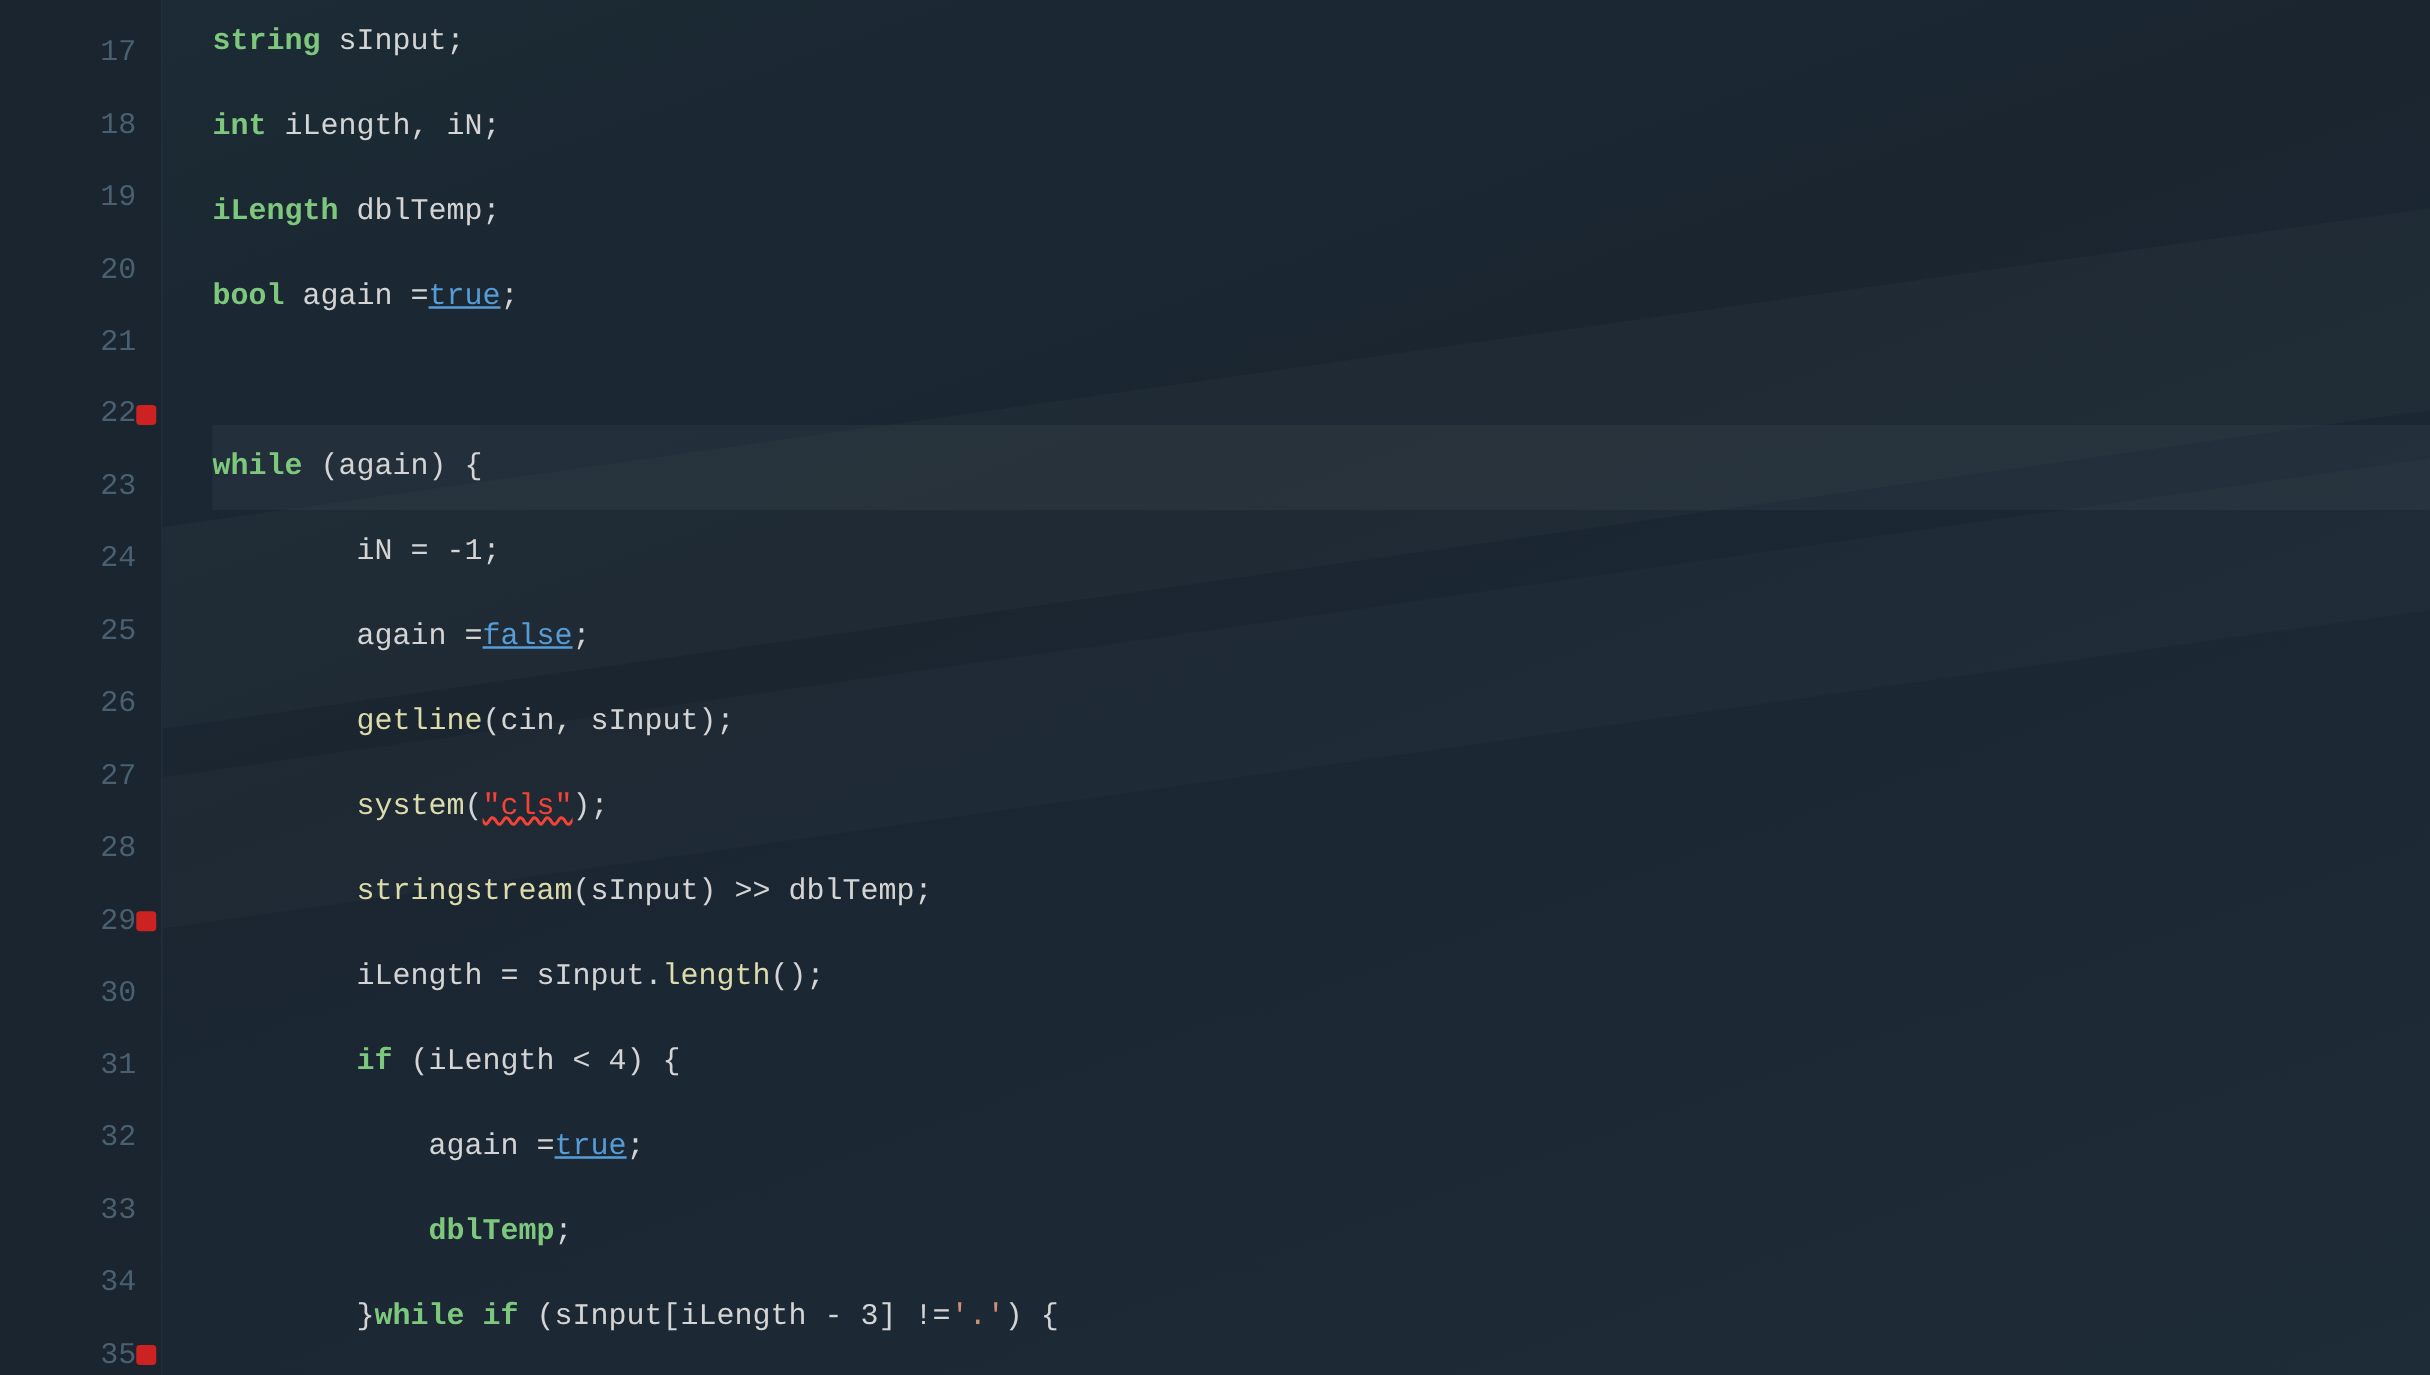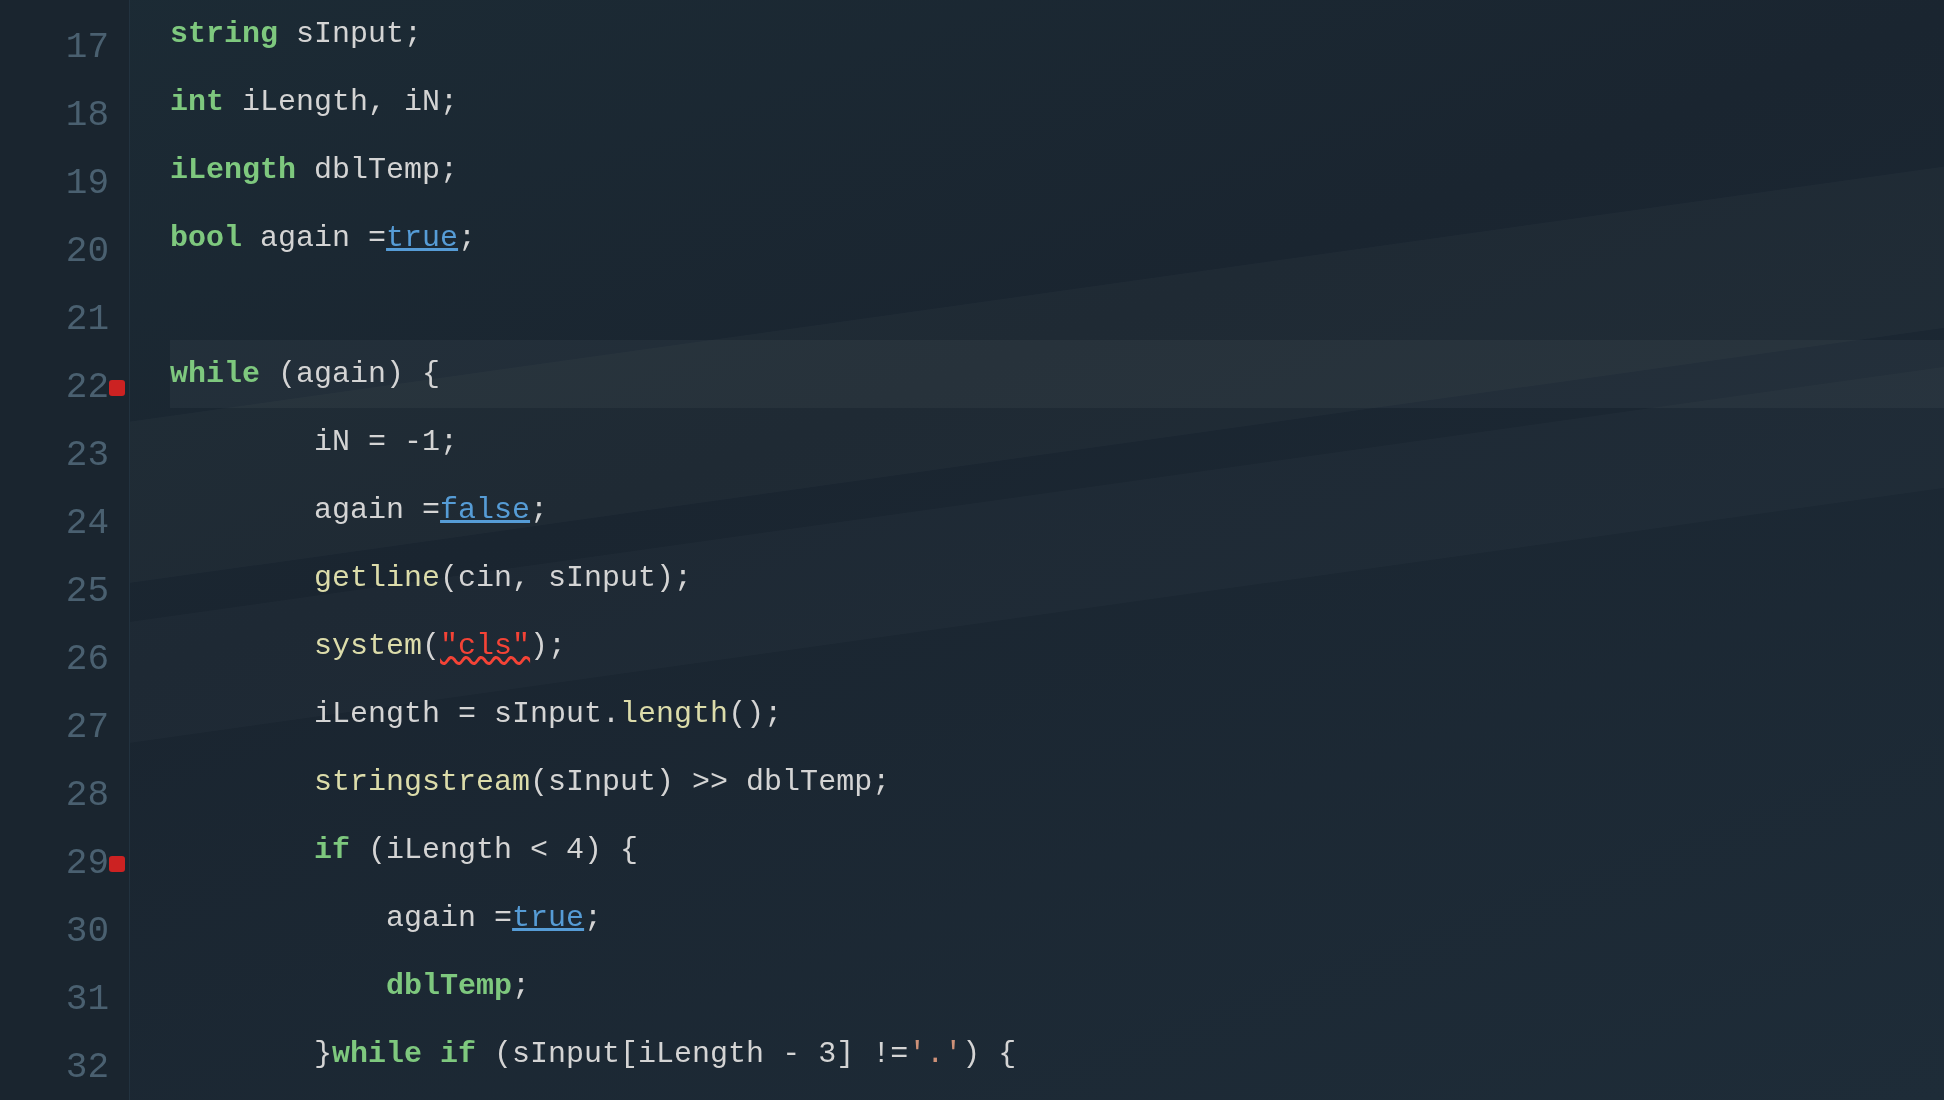"17" .line-number { font-size: 36px -> 24px }
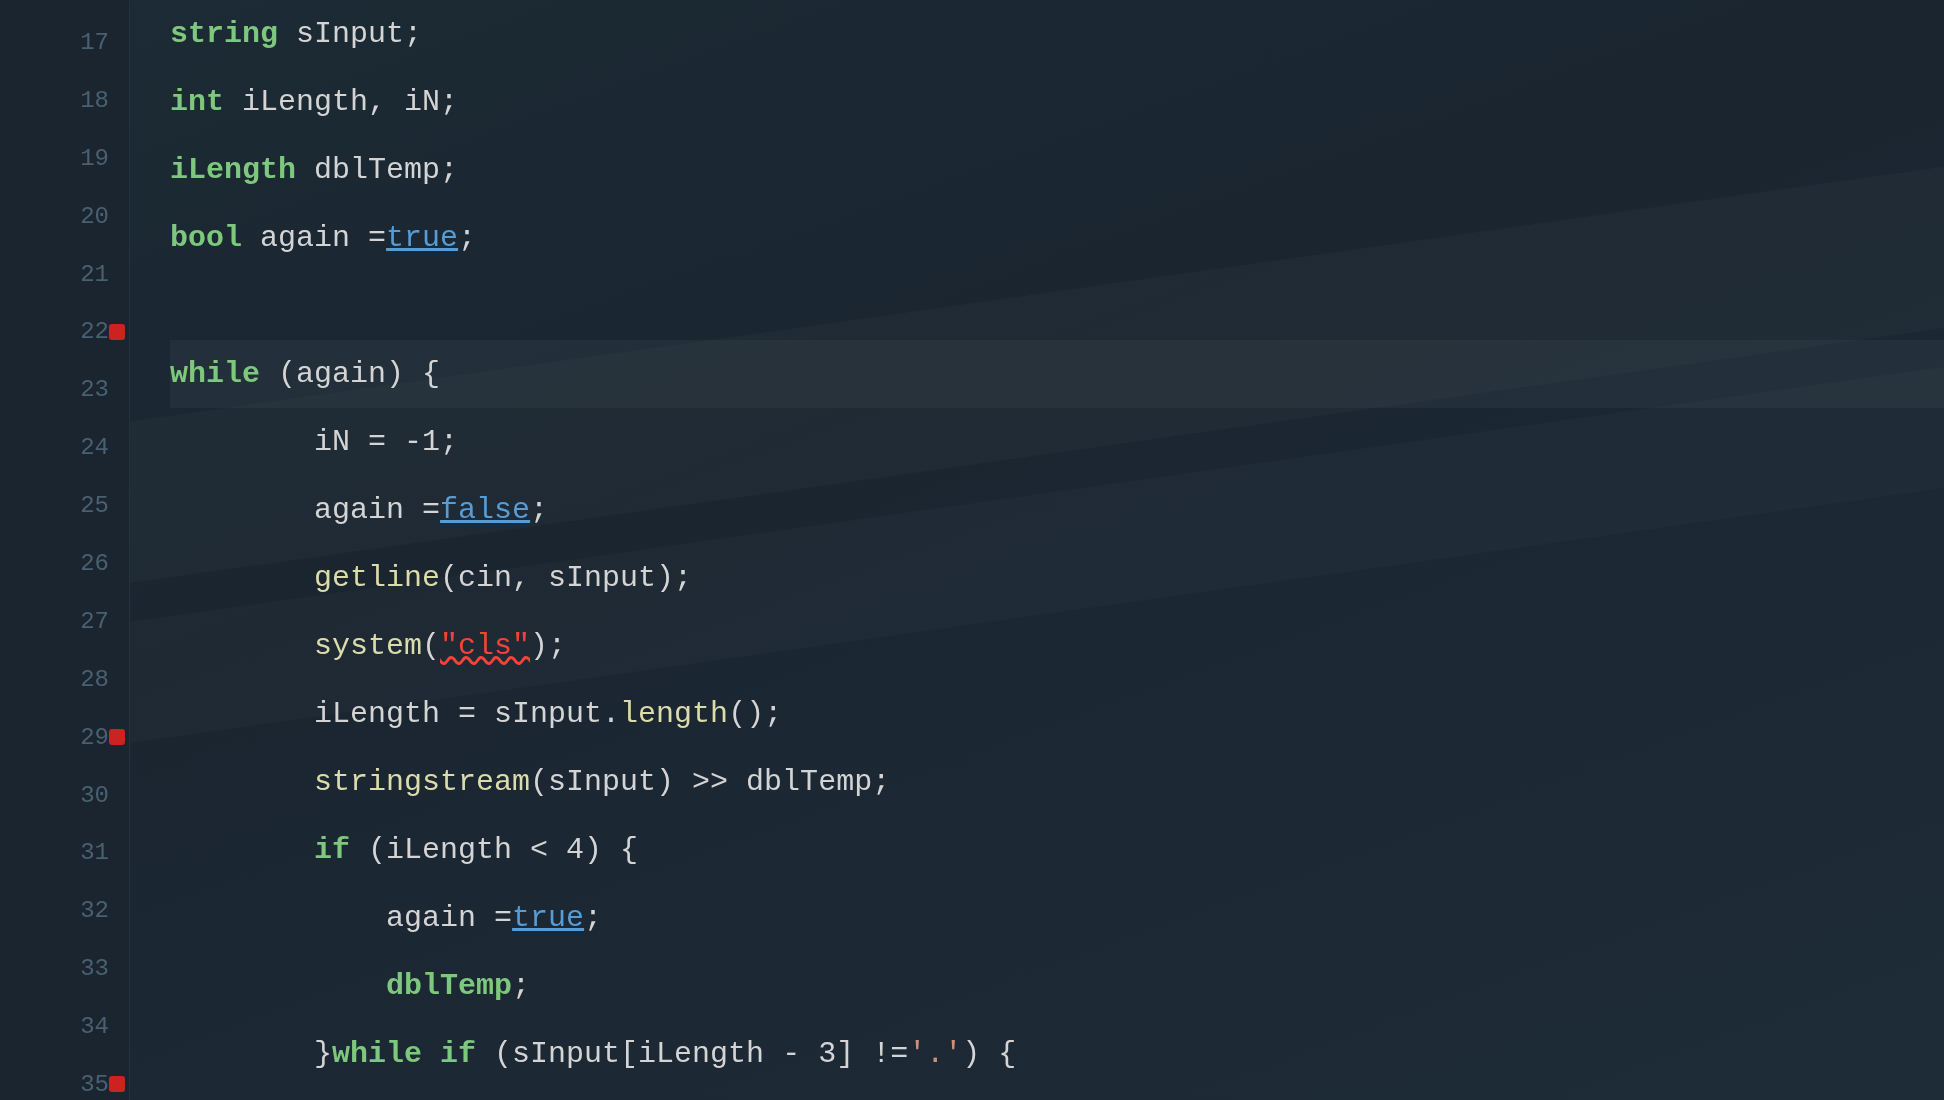"string" .code-line { font-size: 30px -> 24px }
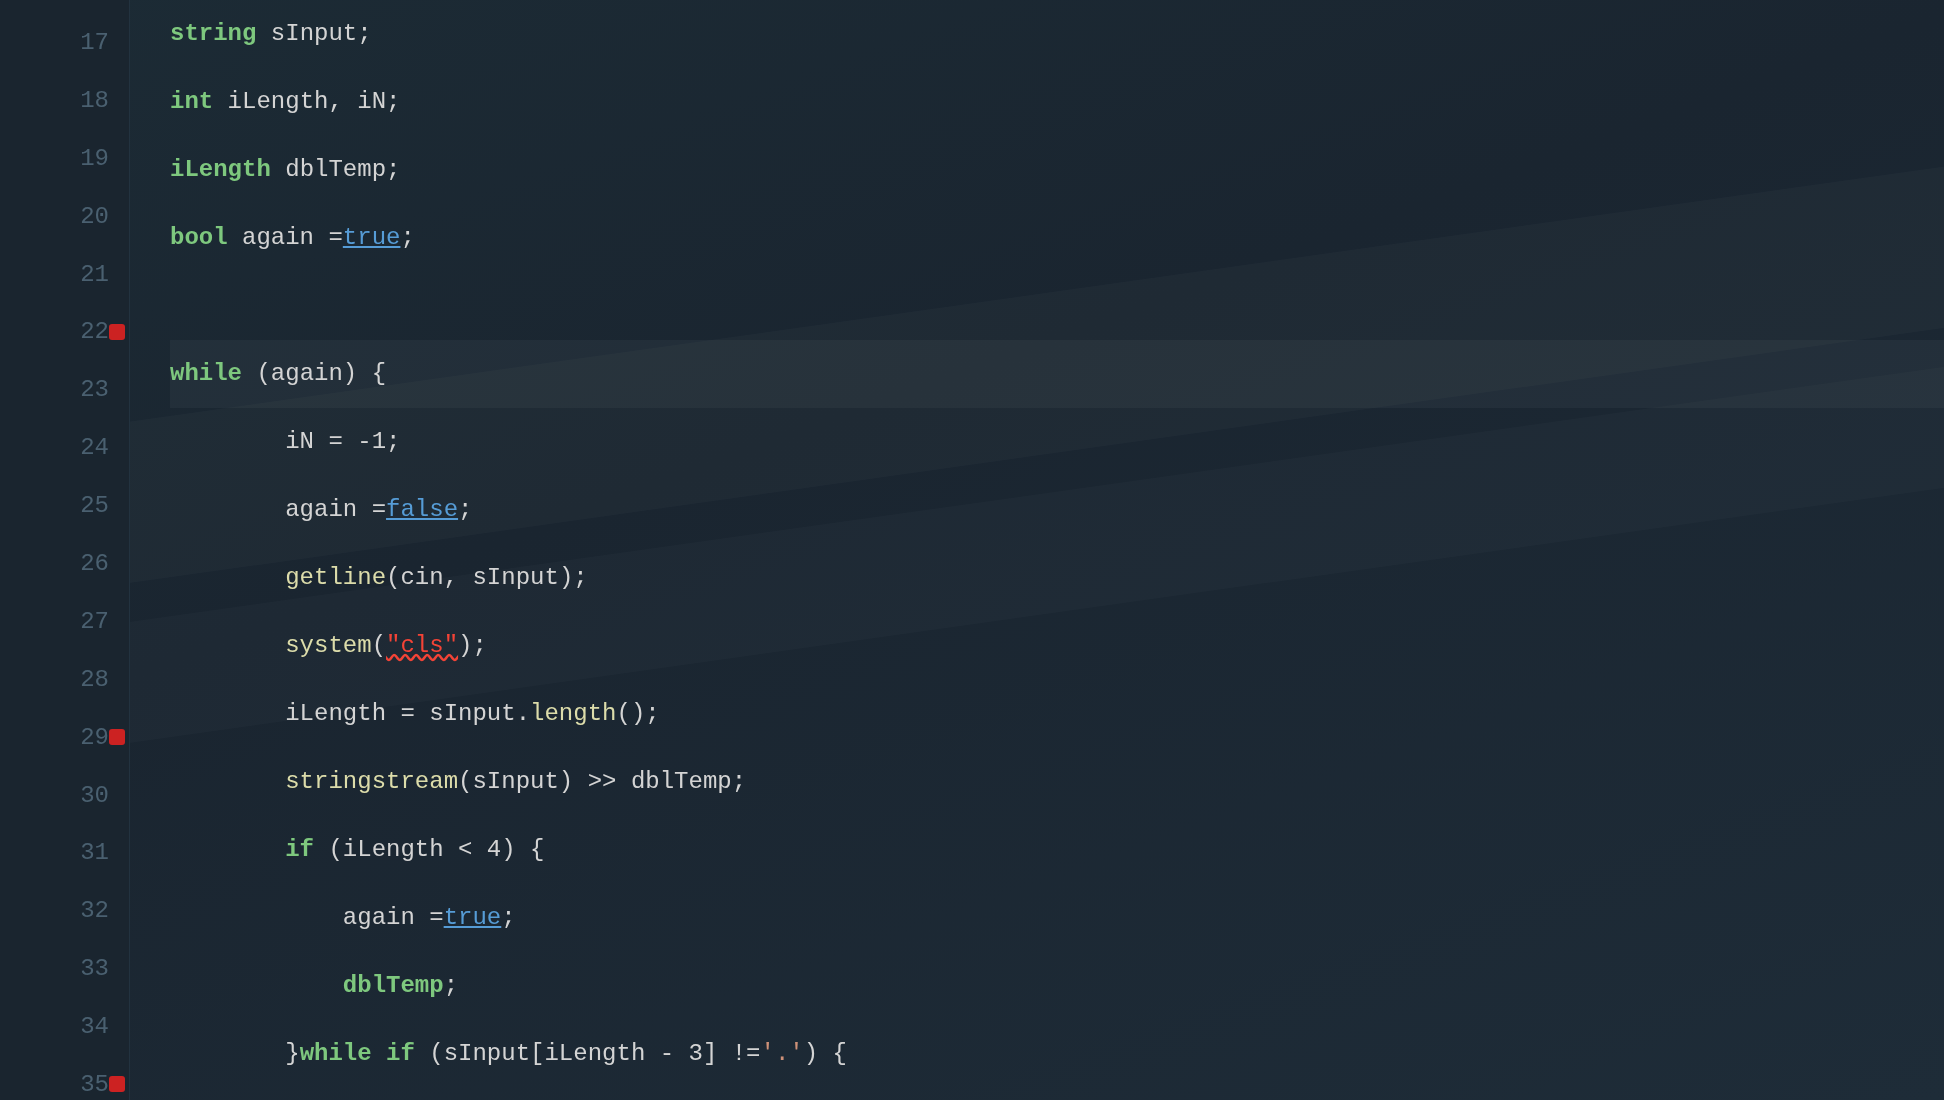"iLength = sInput." div.code-line { order: before "stringstream" -> after "stringstream" }
